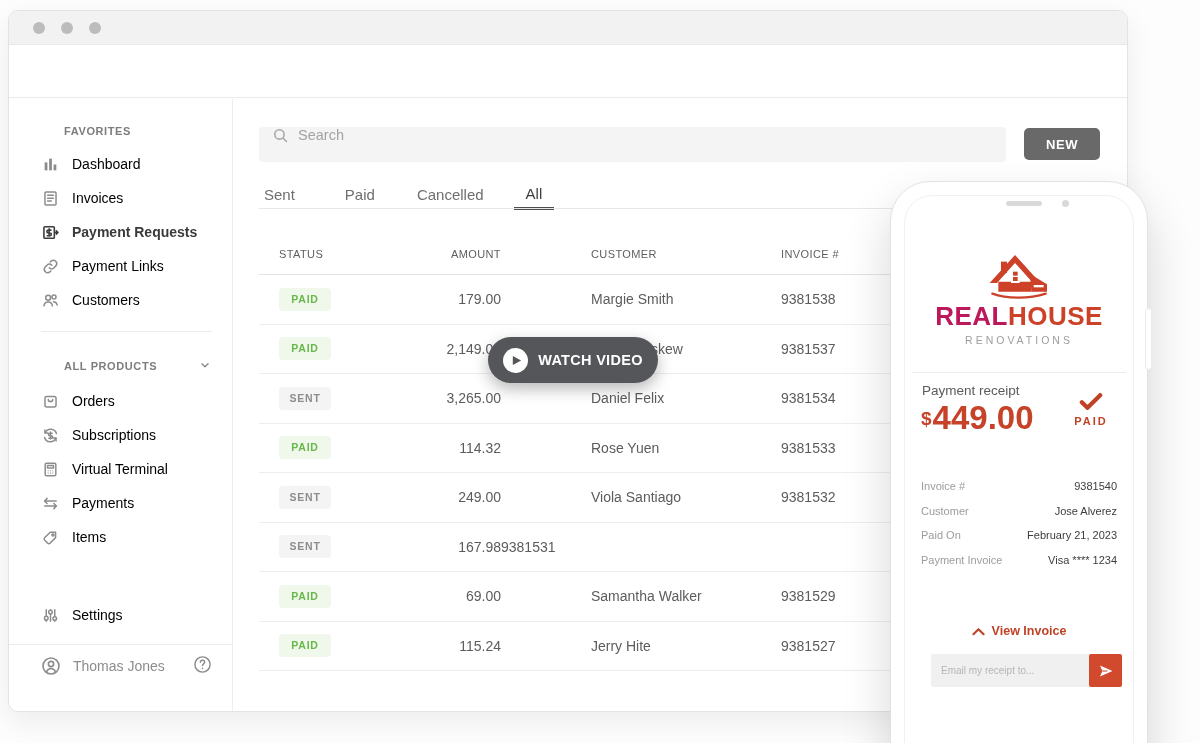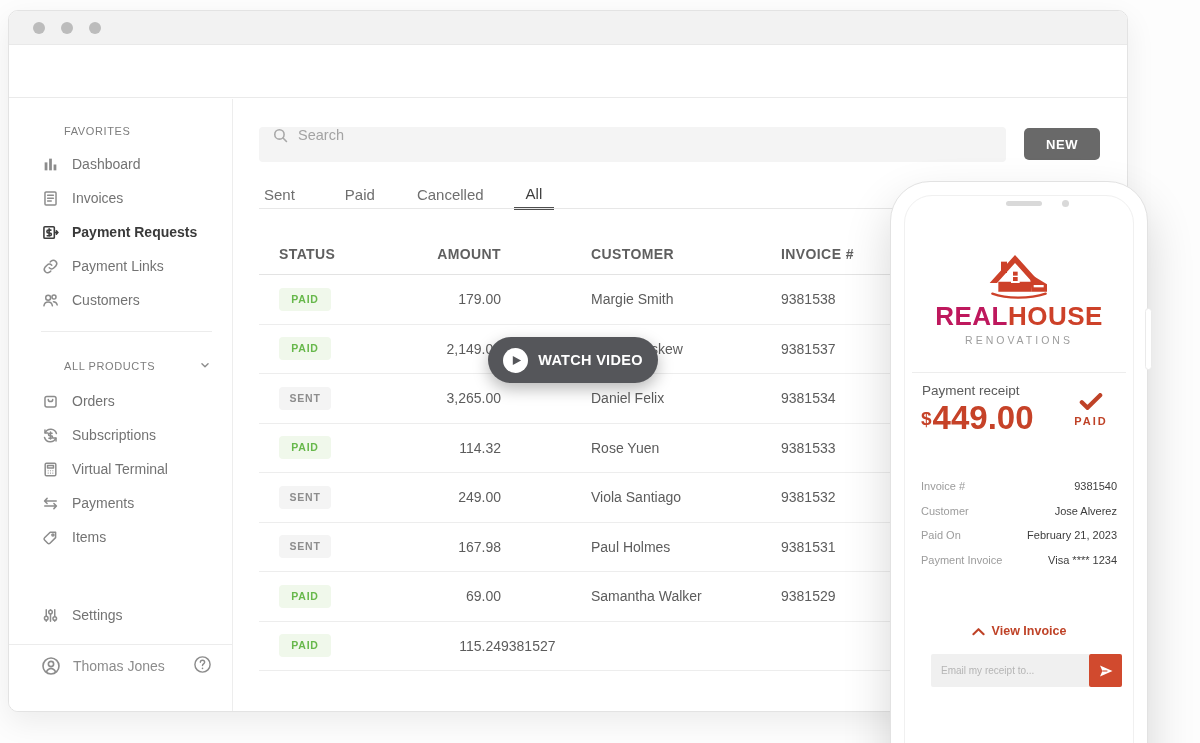"FAVORITES" .side-section-label { font-weight: 400 -> 700 }
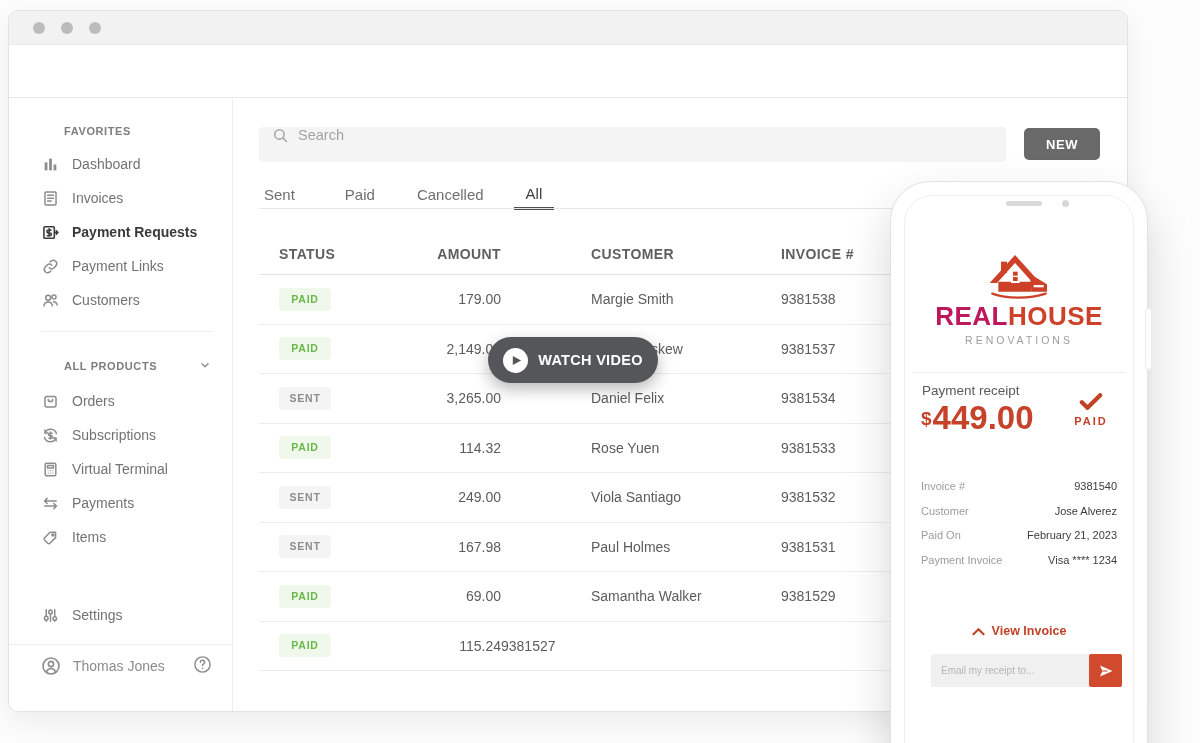"Dashboard" .nav-item .nav-label { color: #737373 -> #000000 }
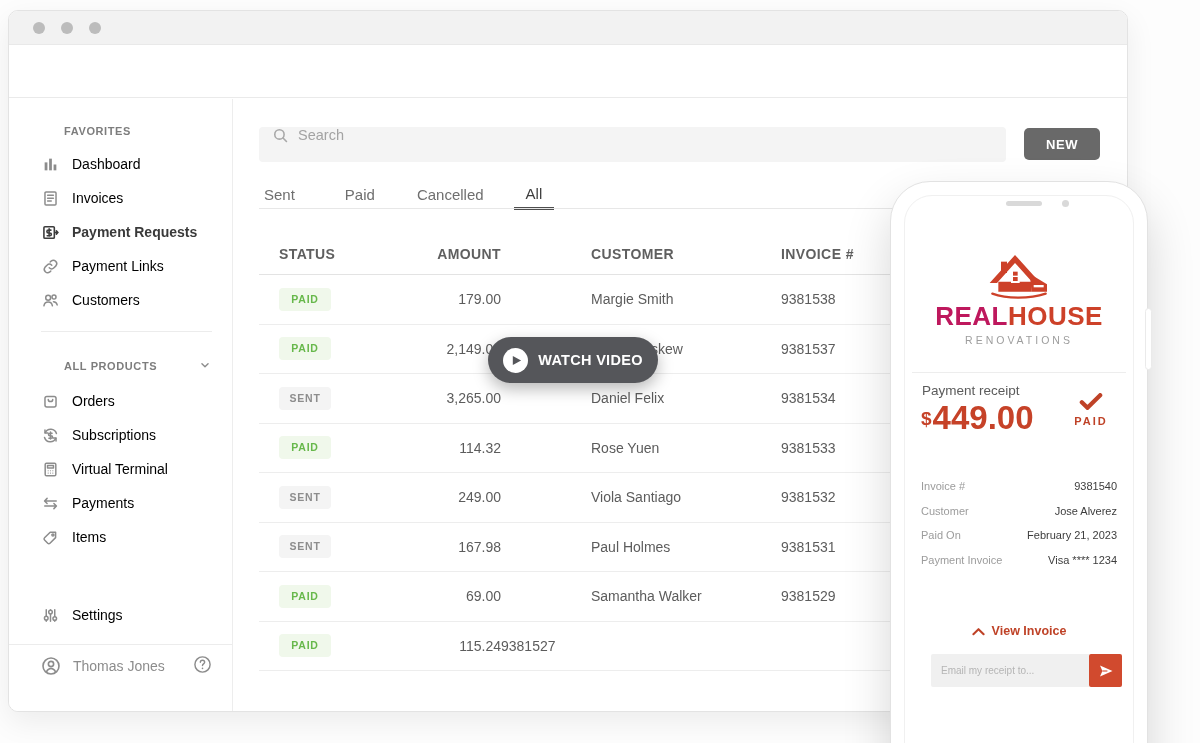"STATUS" .th { font-size: 14px -> 11px; font-weight: 700 -> 400 }
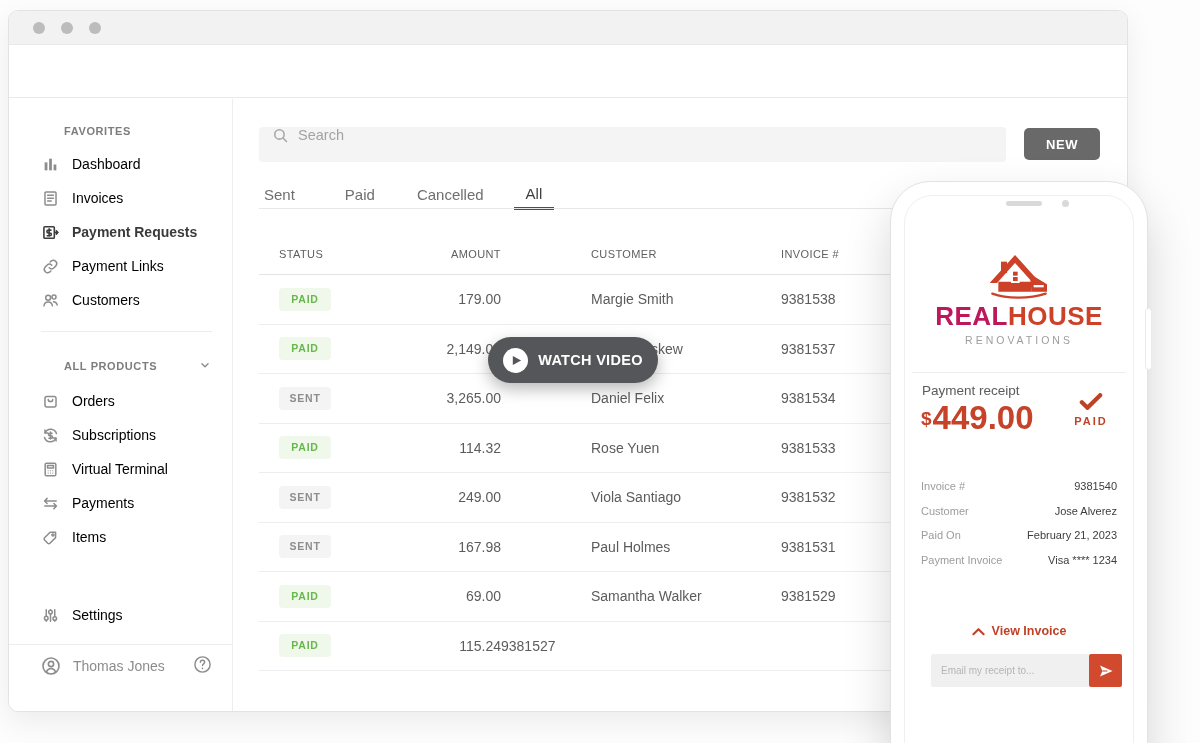"Paul Holmes" div.cell { html: <div>Paul Holmes</div> -> none }
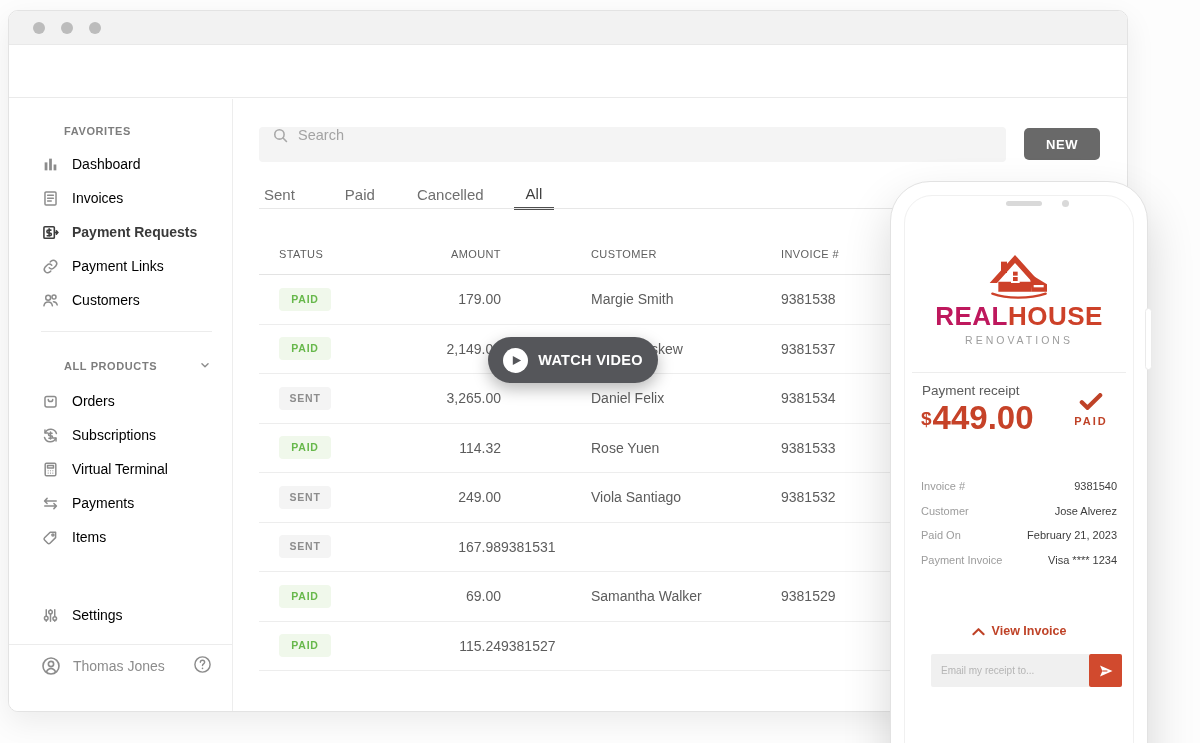"Jerry Hite" div.cell { html: none -> <div>Jerry Hite</div> }
